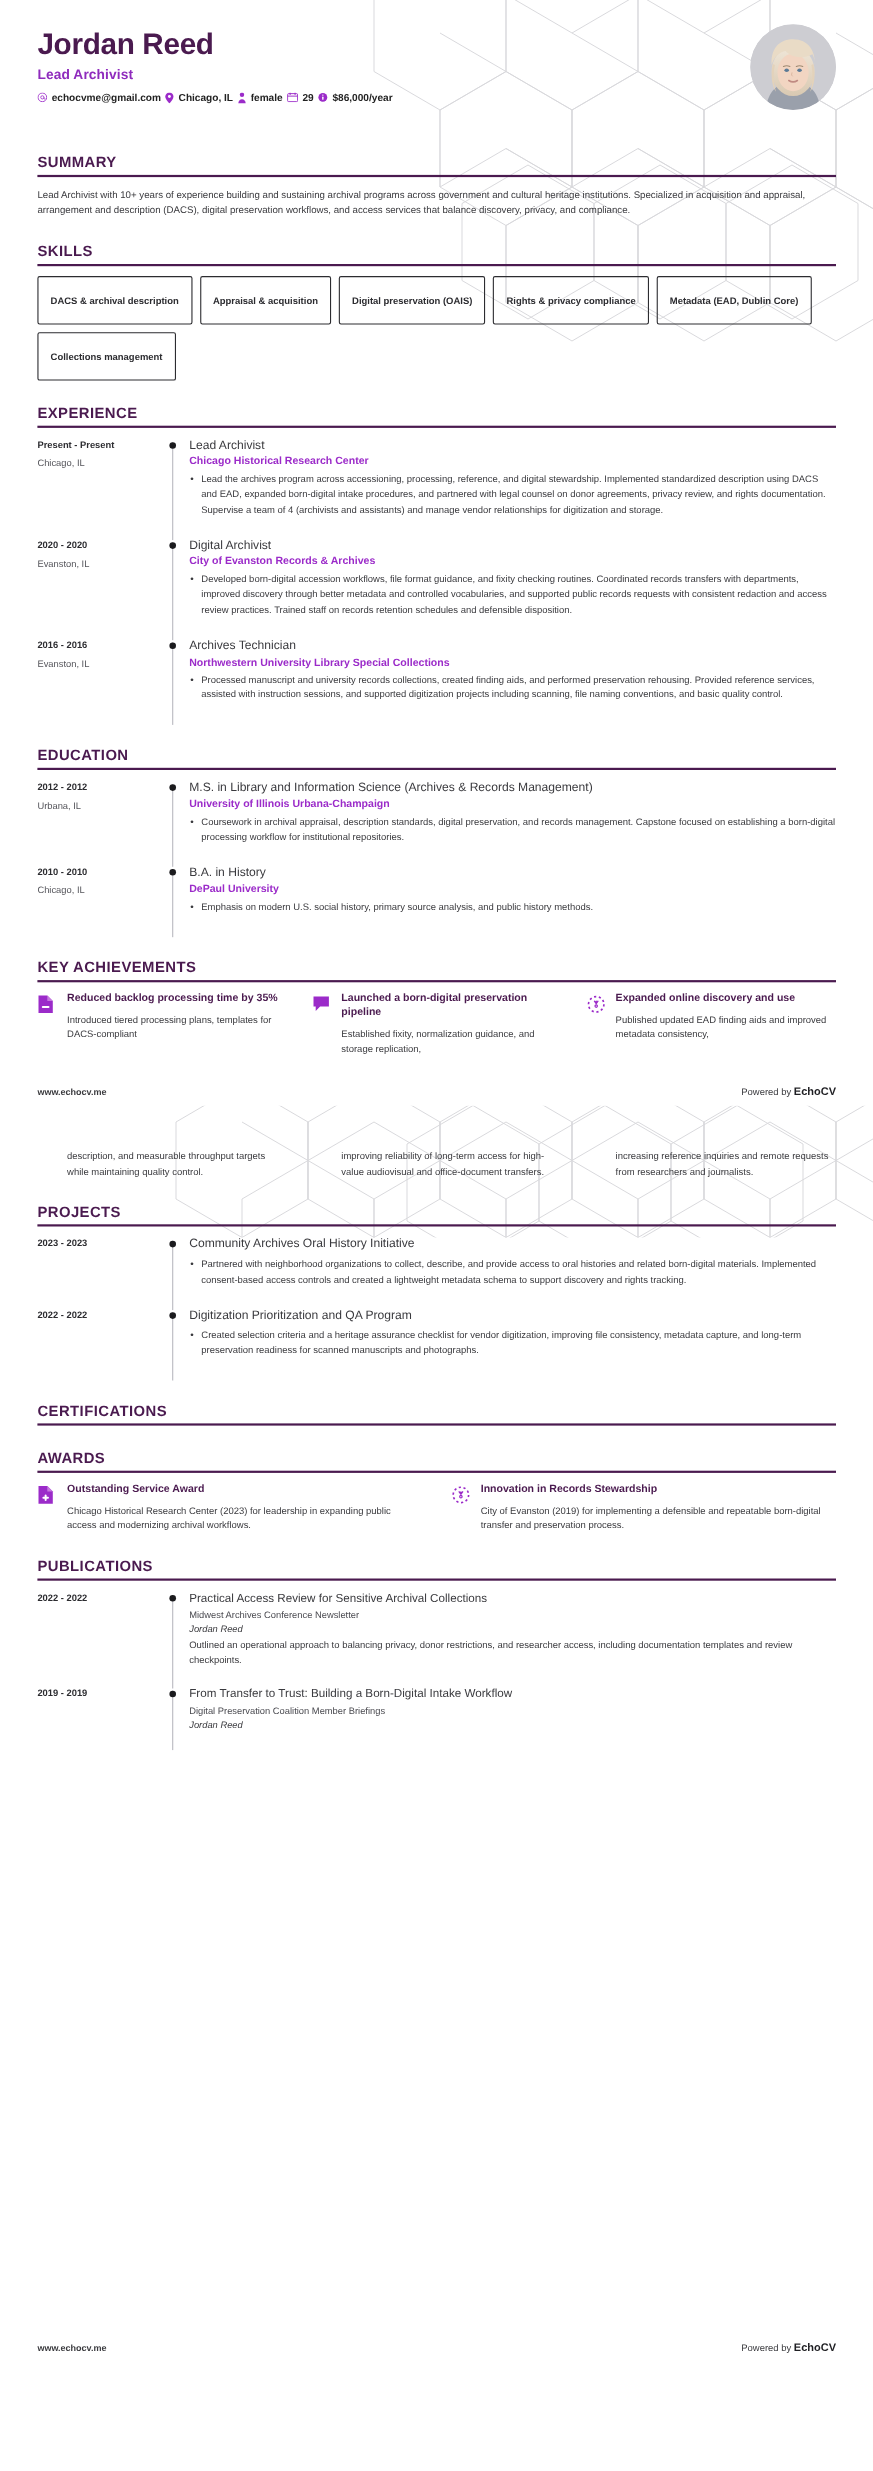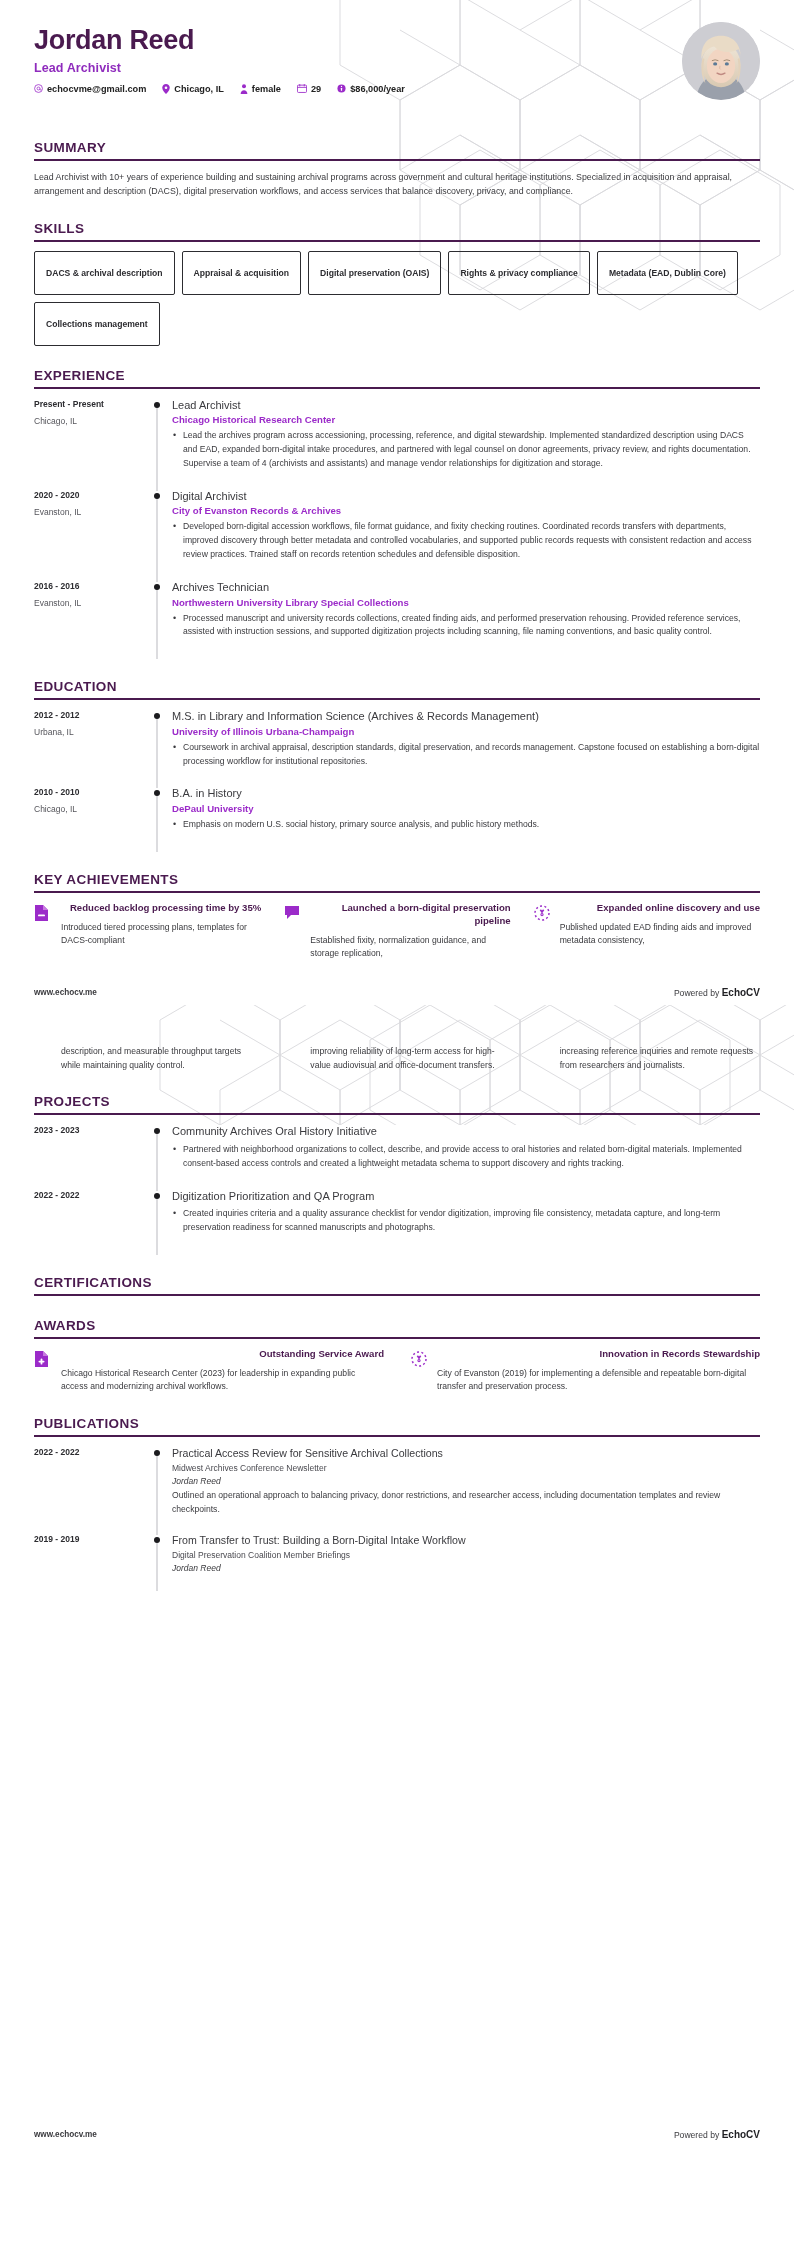"echocvme@gmail.com" .contacts { gap: 16px -> 4px }
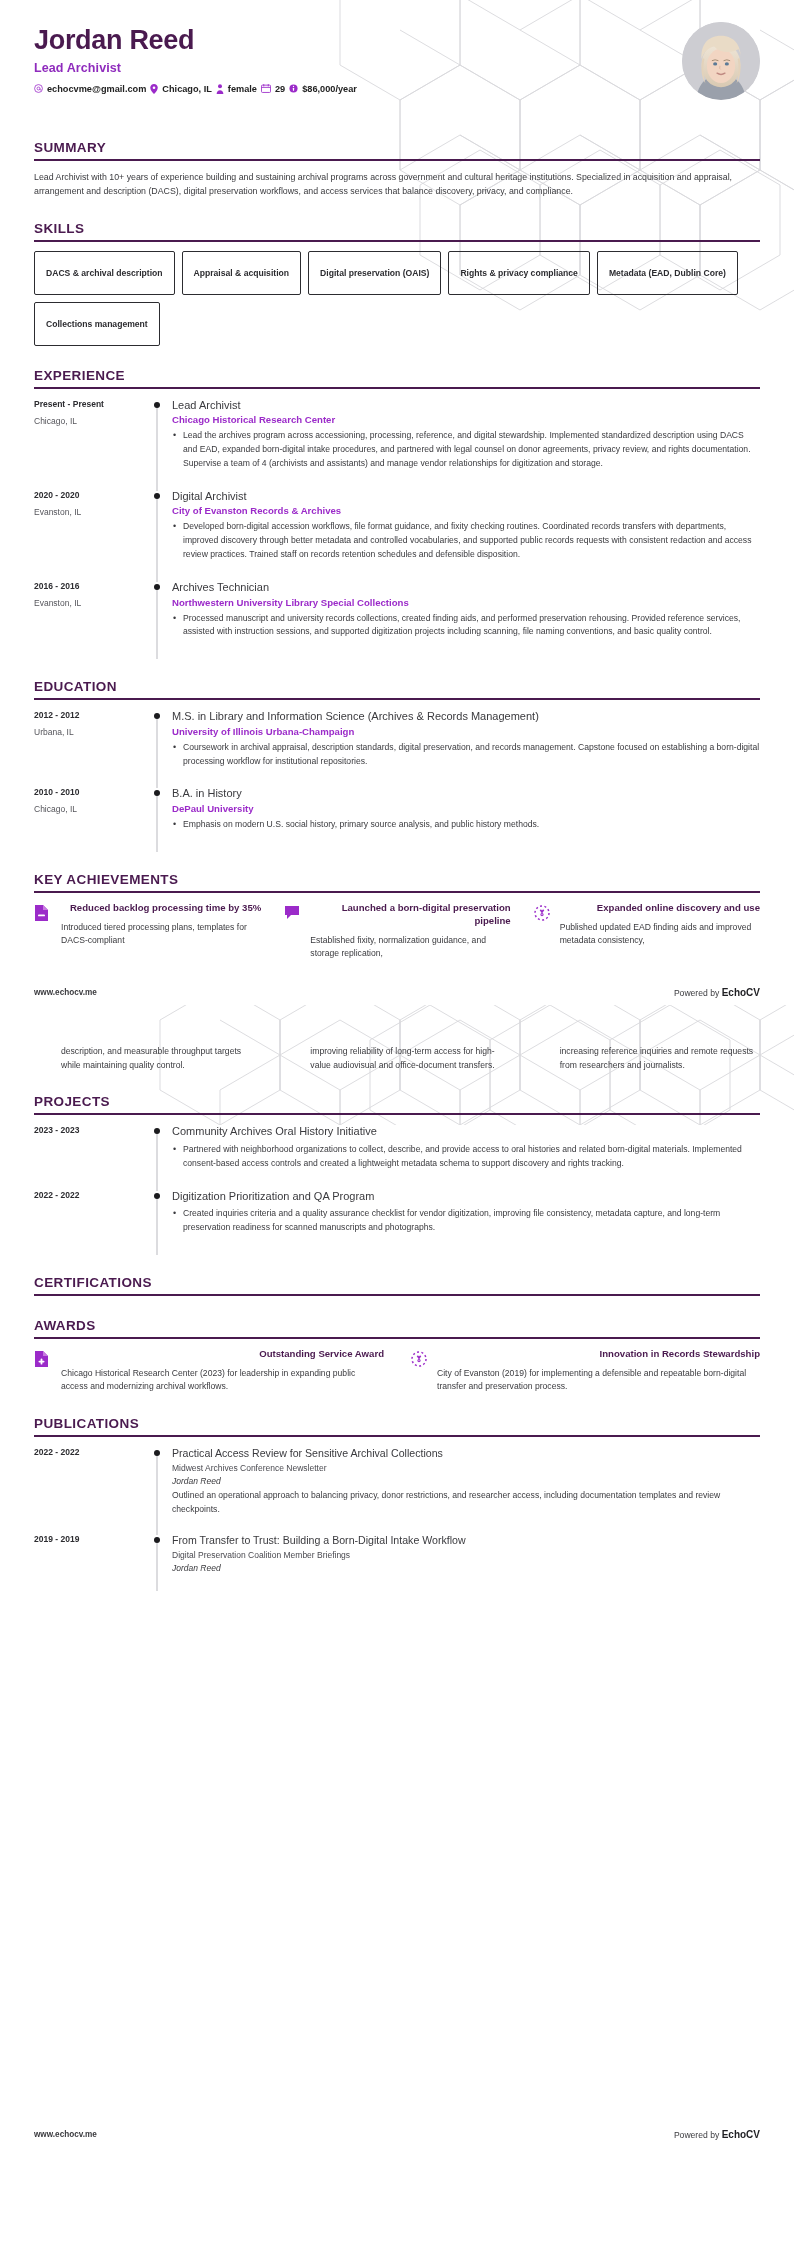"Reduced backlog processing time by" .ach-h { text-align: right -> none }
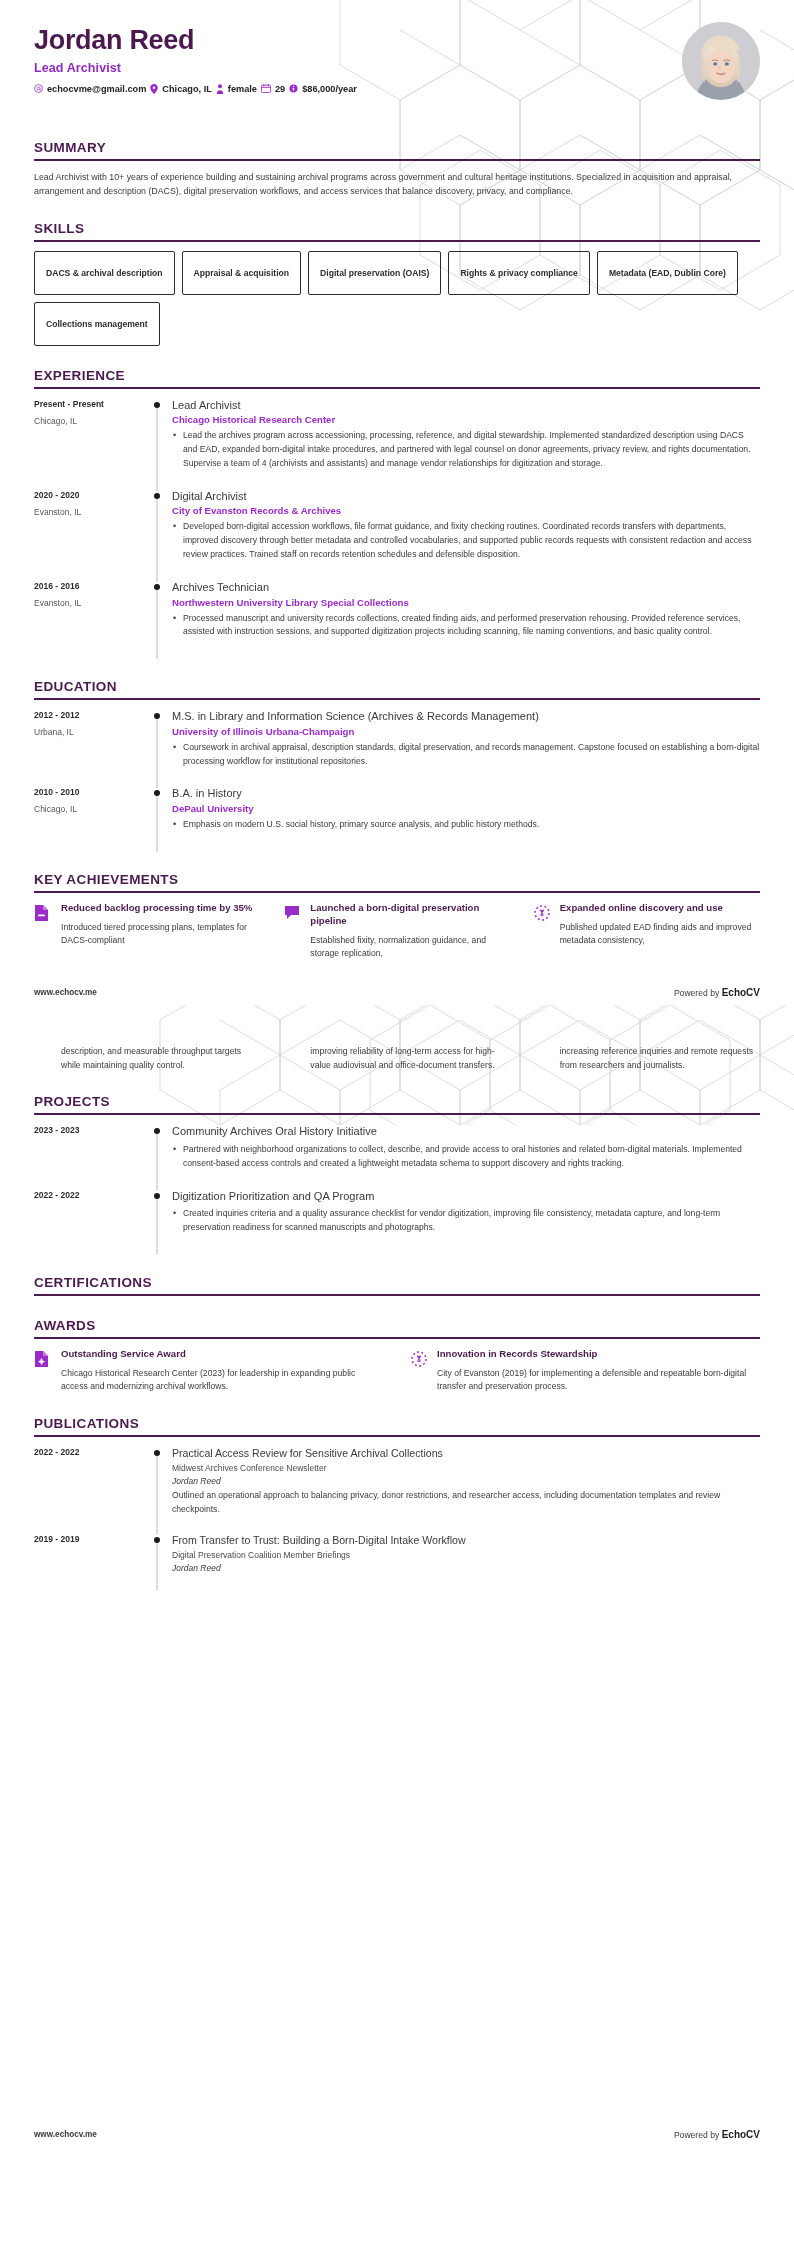"Created inquiries criteria and a" div.bullet { text: inquiries criteria and a quality -> selection criteria and a heritage }
